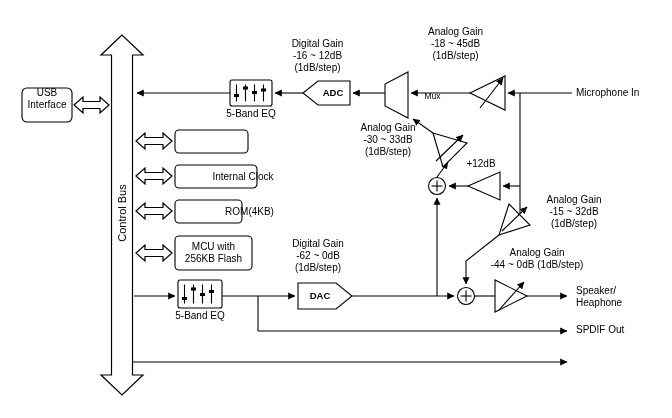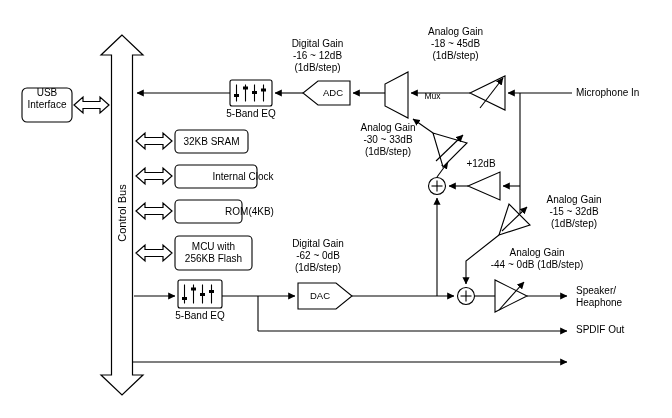"ADC" .bold { font-weight: normal -> bold }
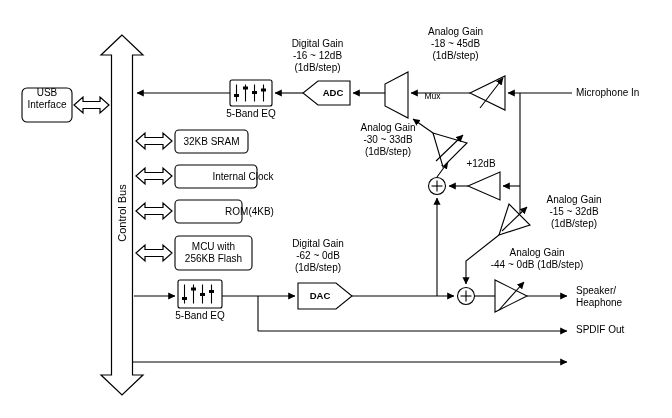"32KB SRAM" div.lbl { html: <div>32KB SRAM</div> -> none }
